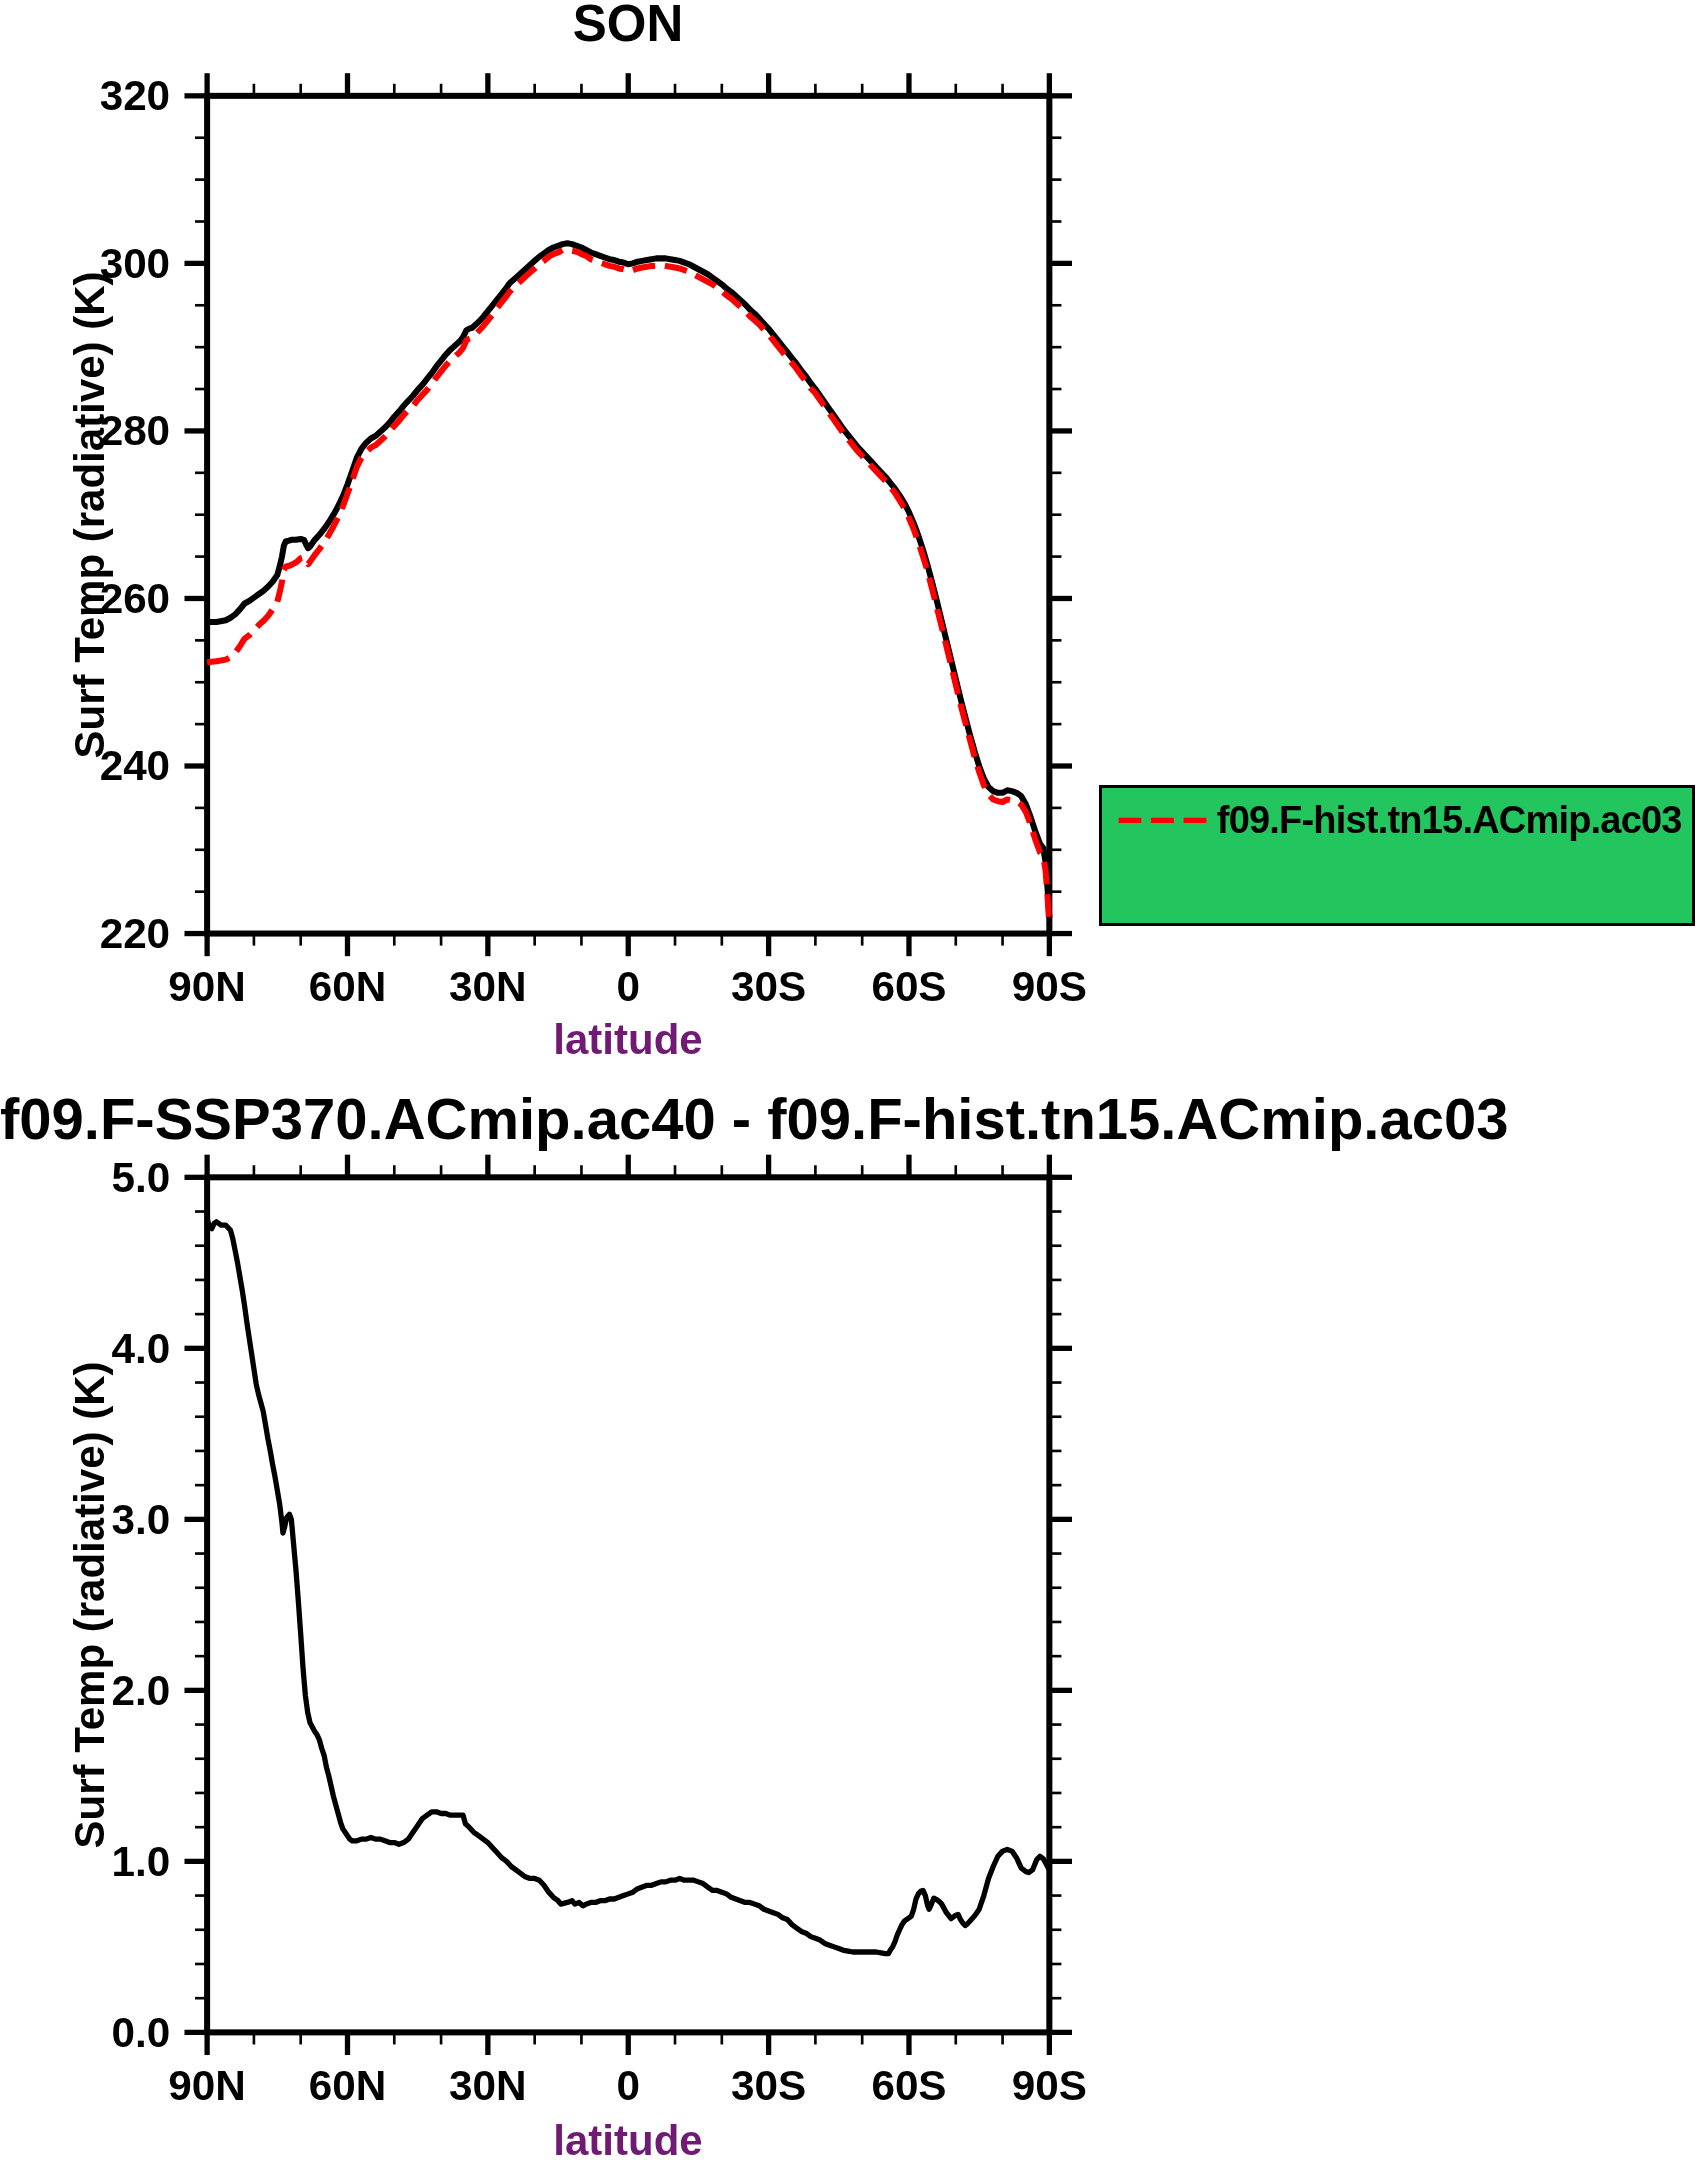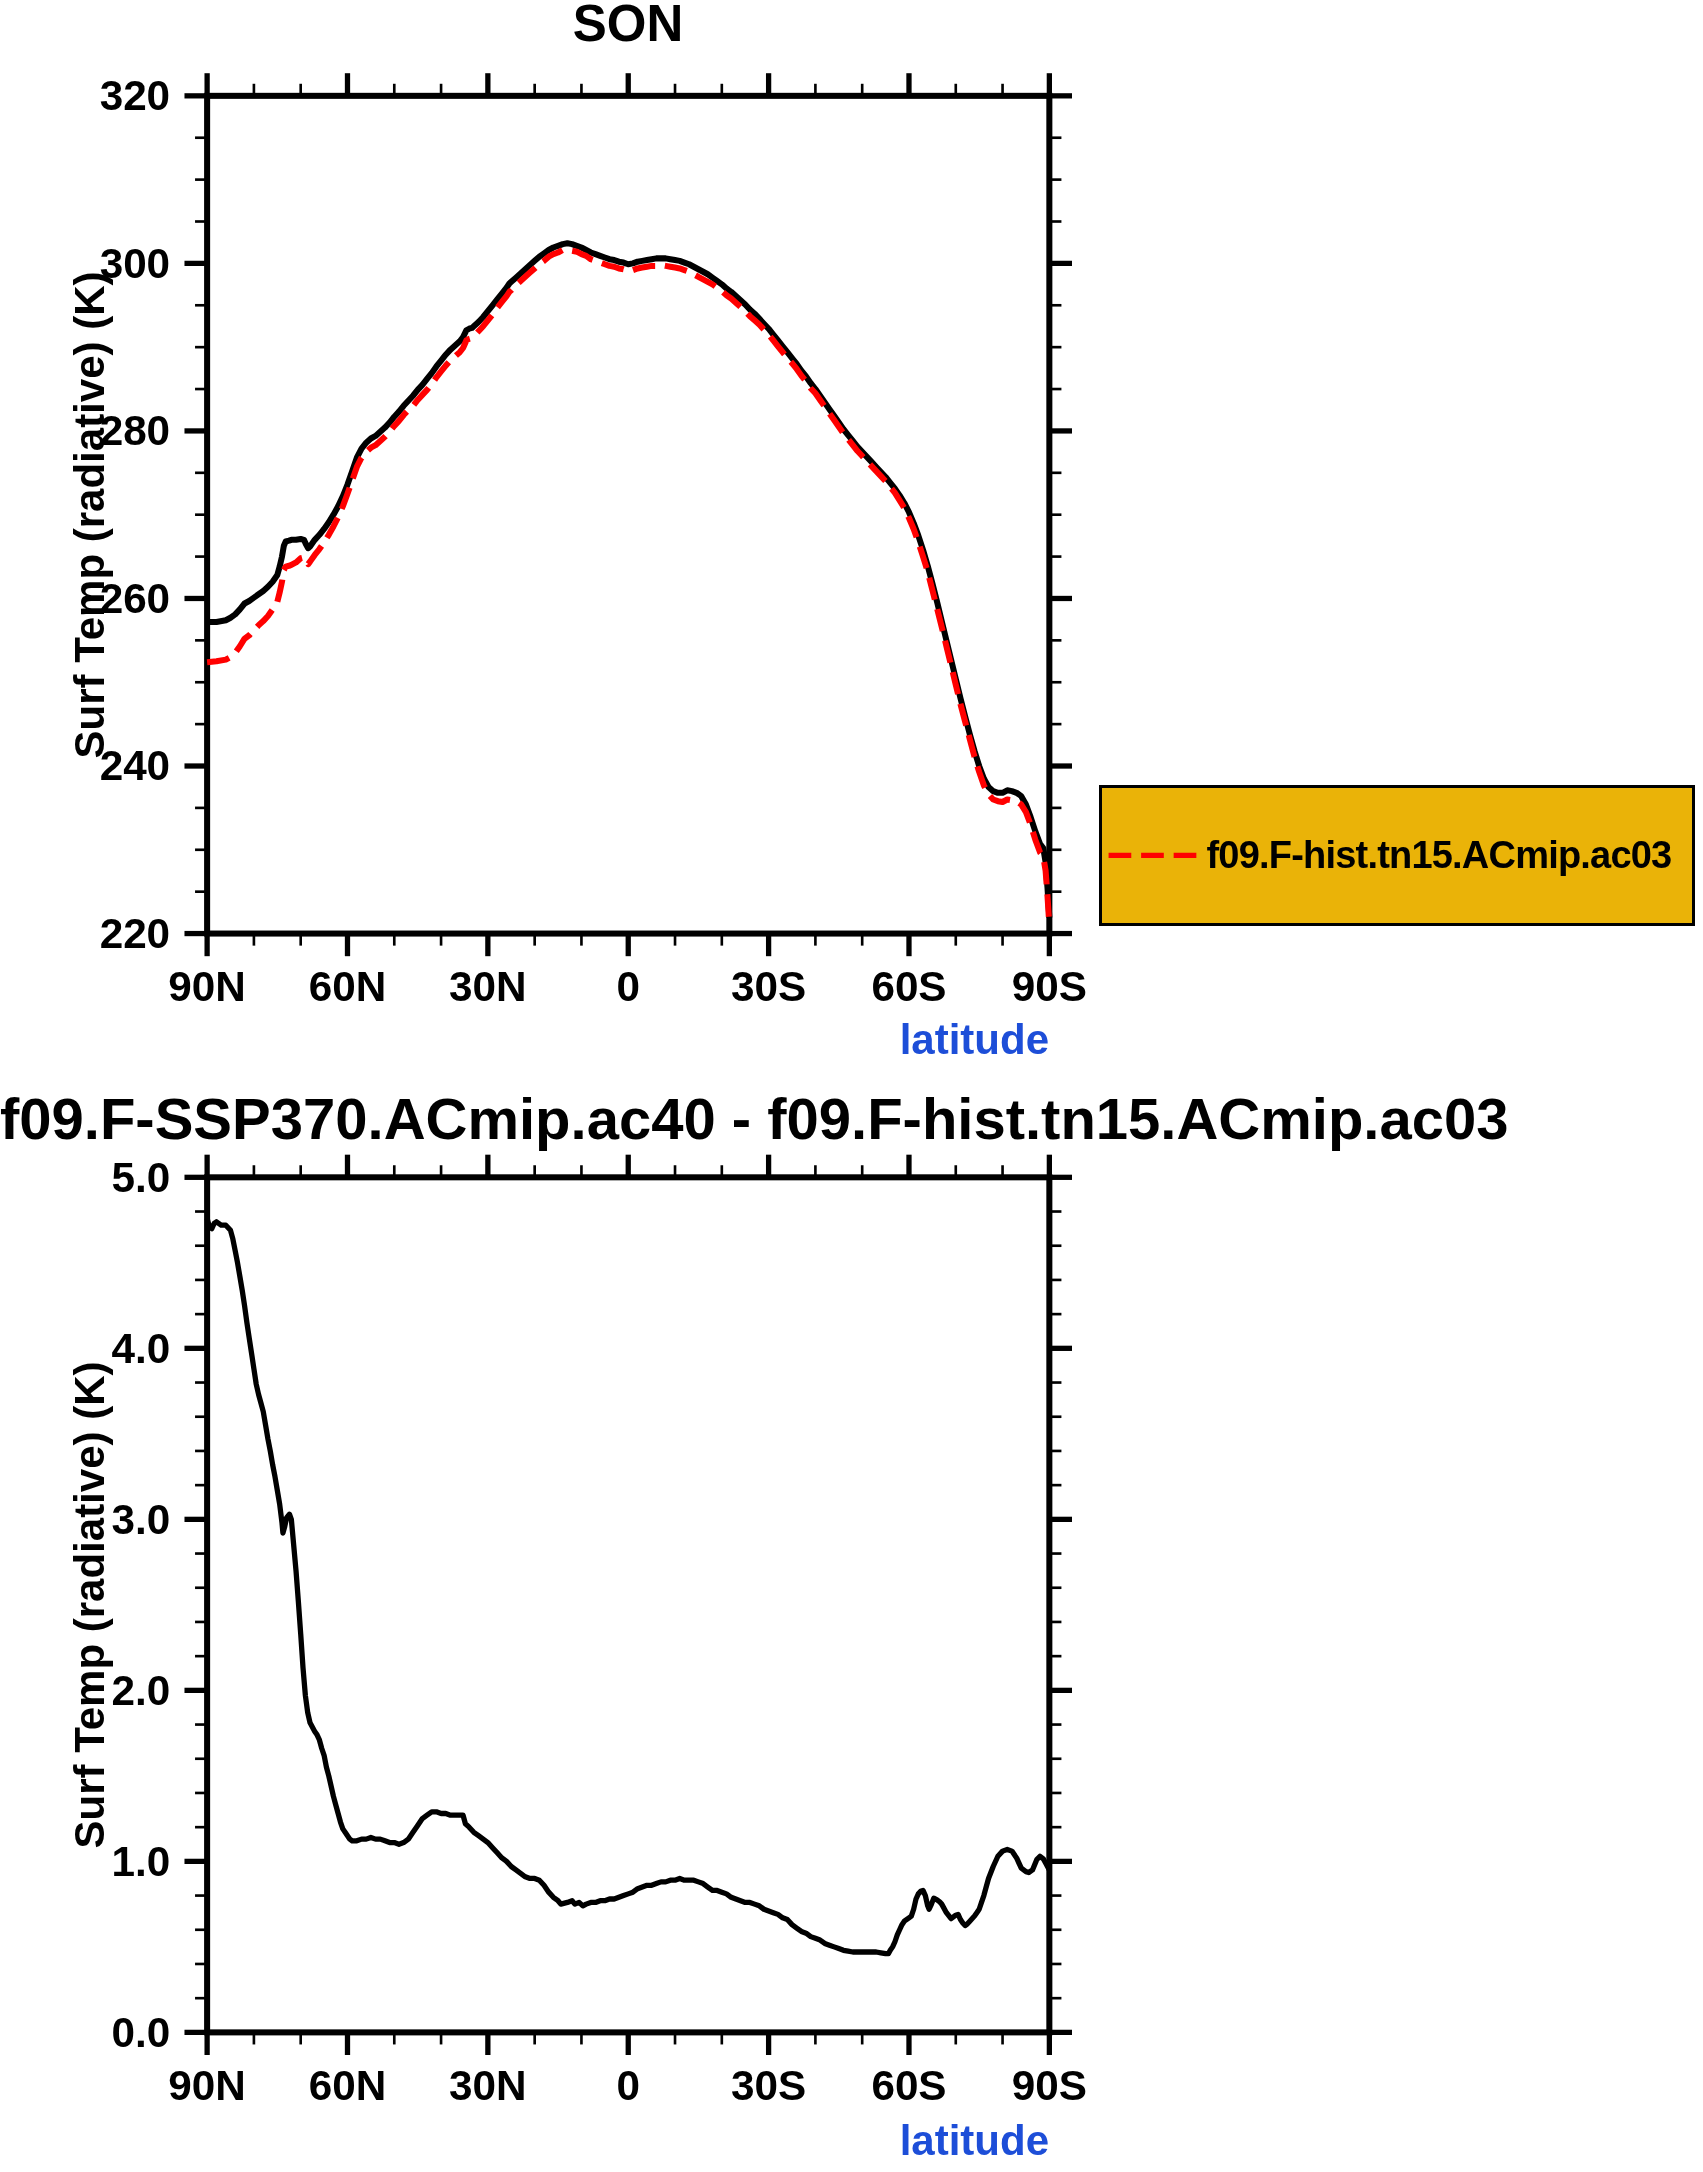"f09.F-hist.tn15.ACmip.ac03" #legend { background: #eab308 -> #22c55e; flex-direction: column -> none }
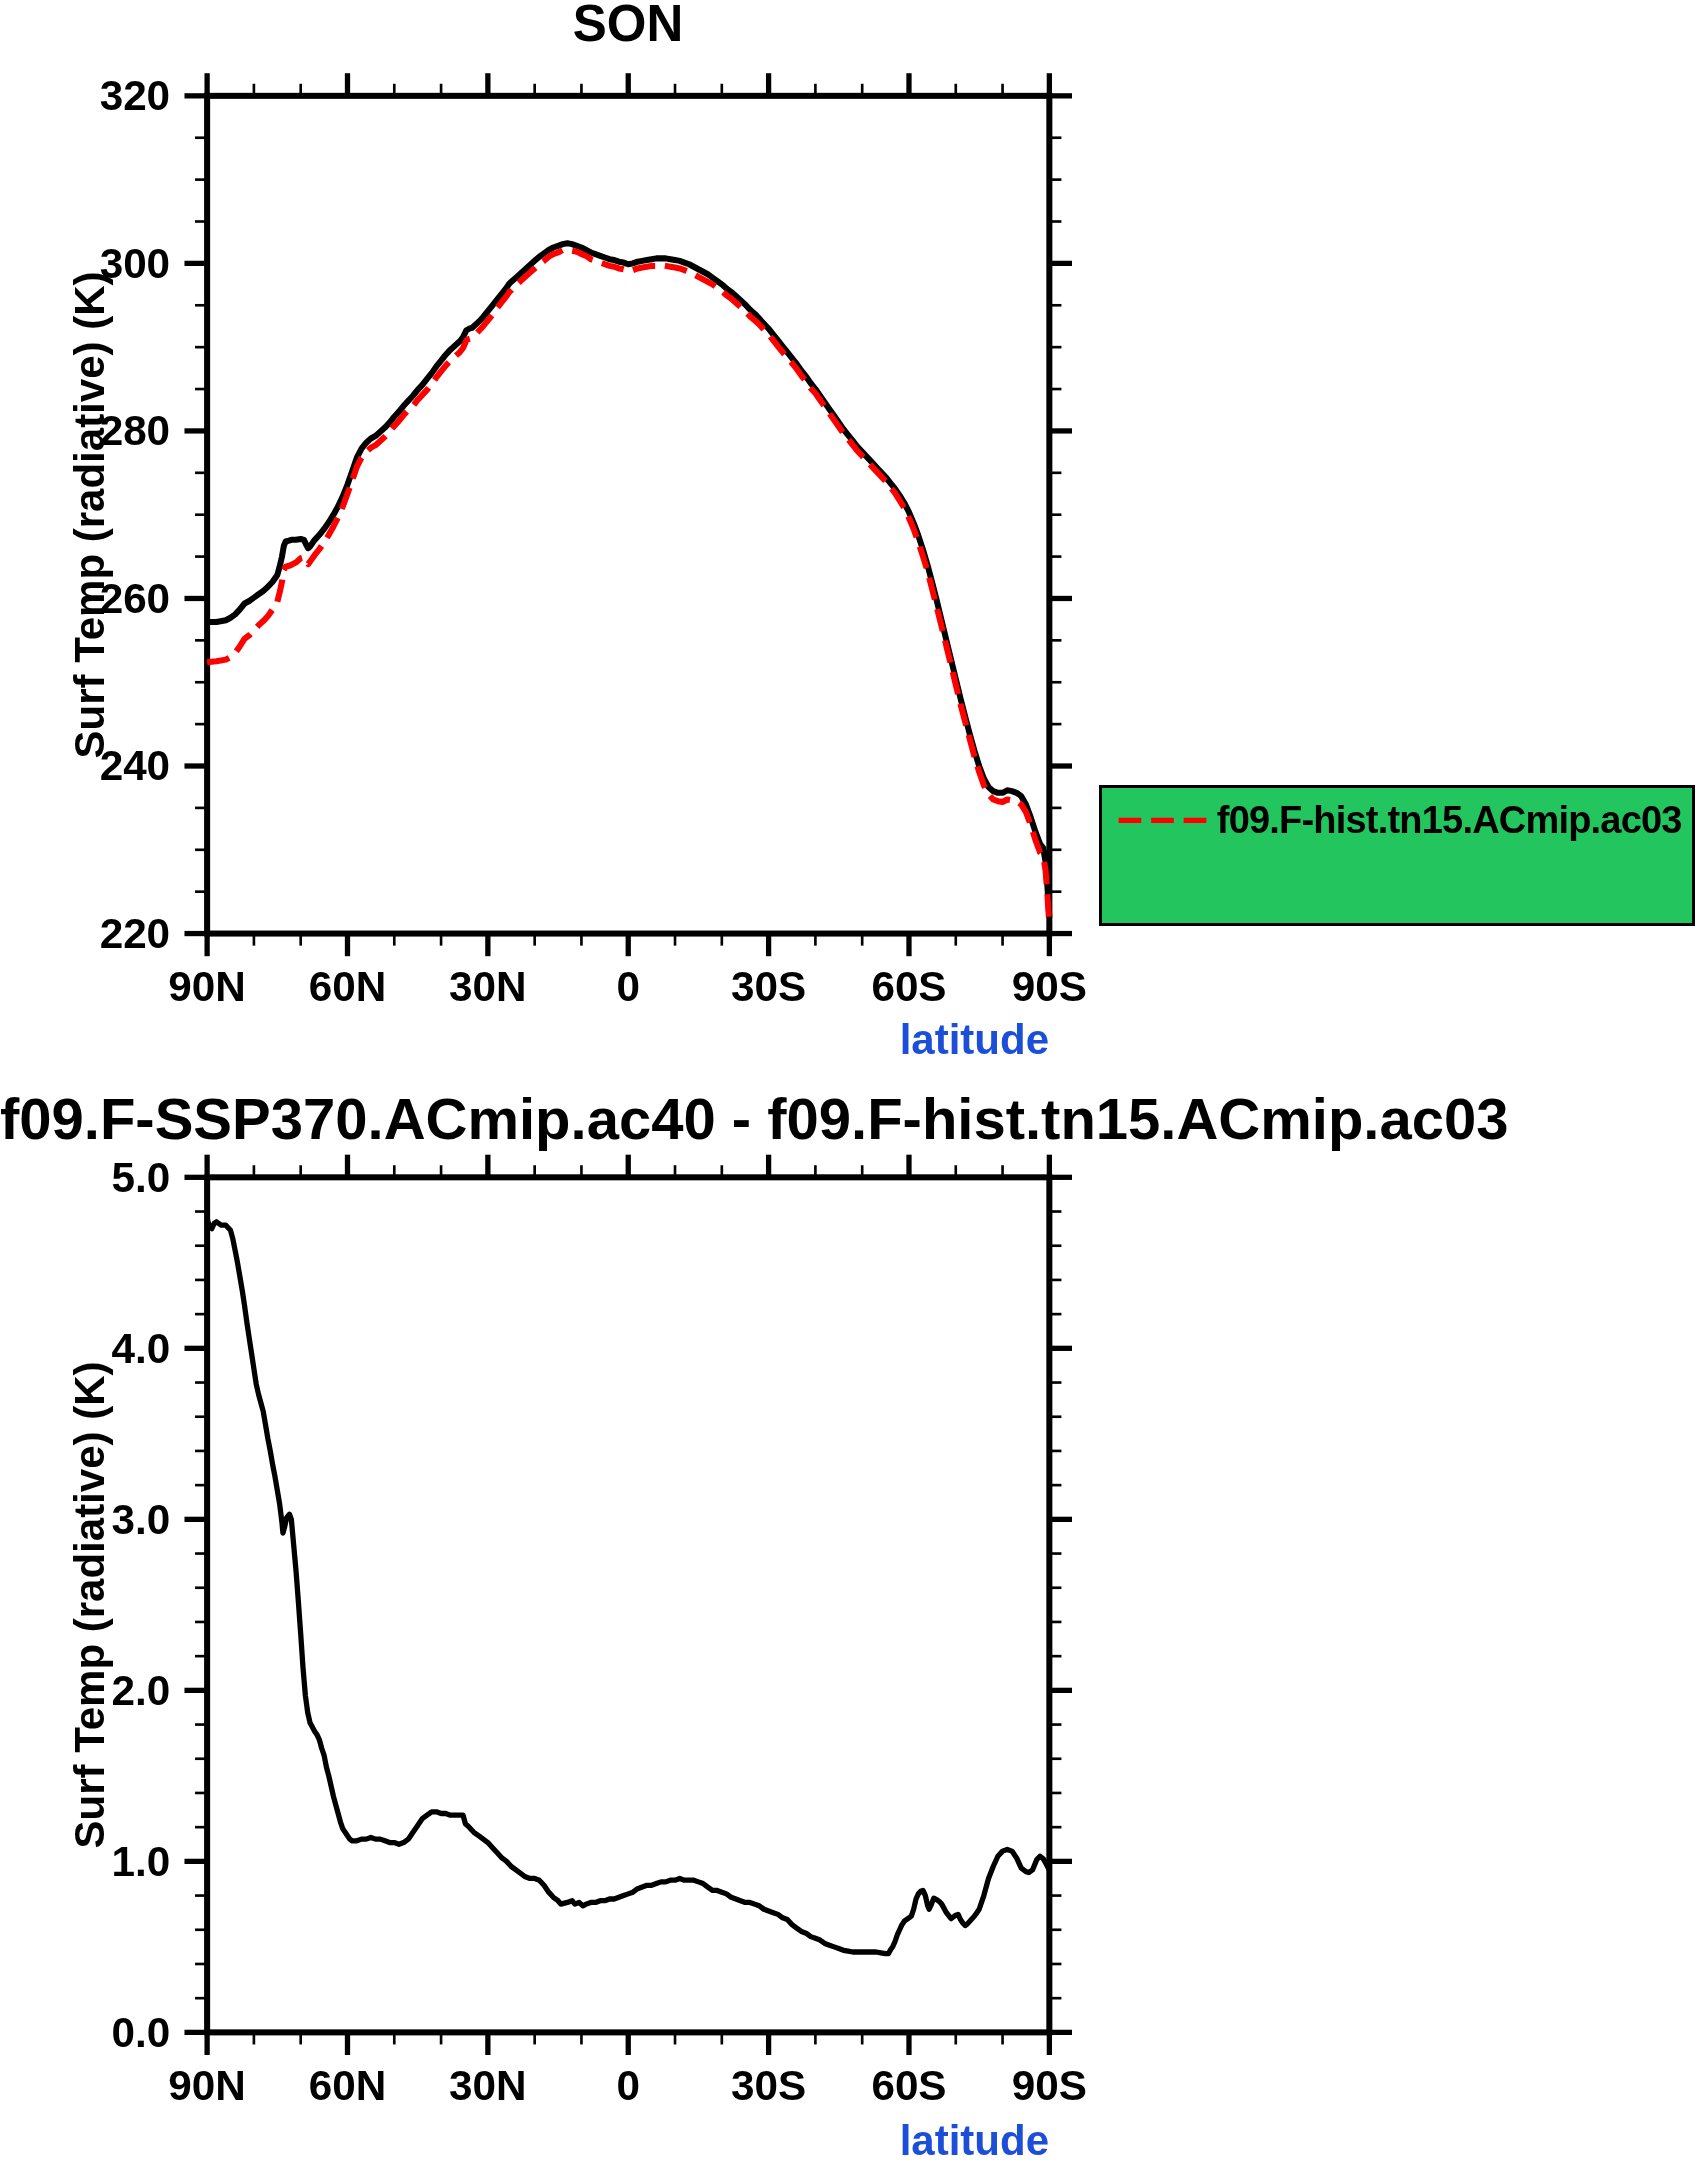"latitude" .xlab { color: #1d4ed8 -> #701a75; text-align: right -> center }
